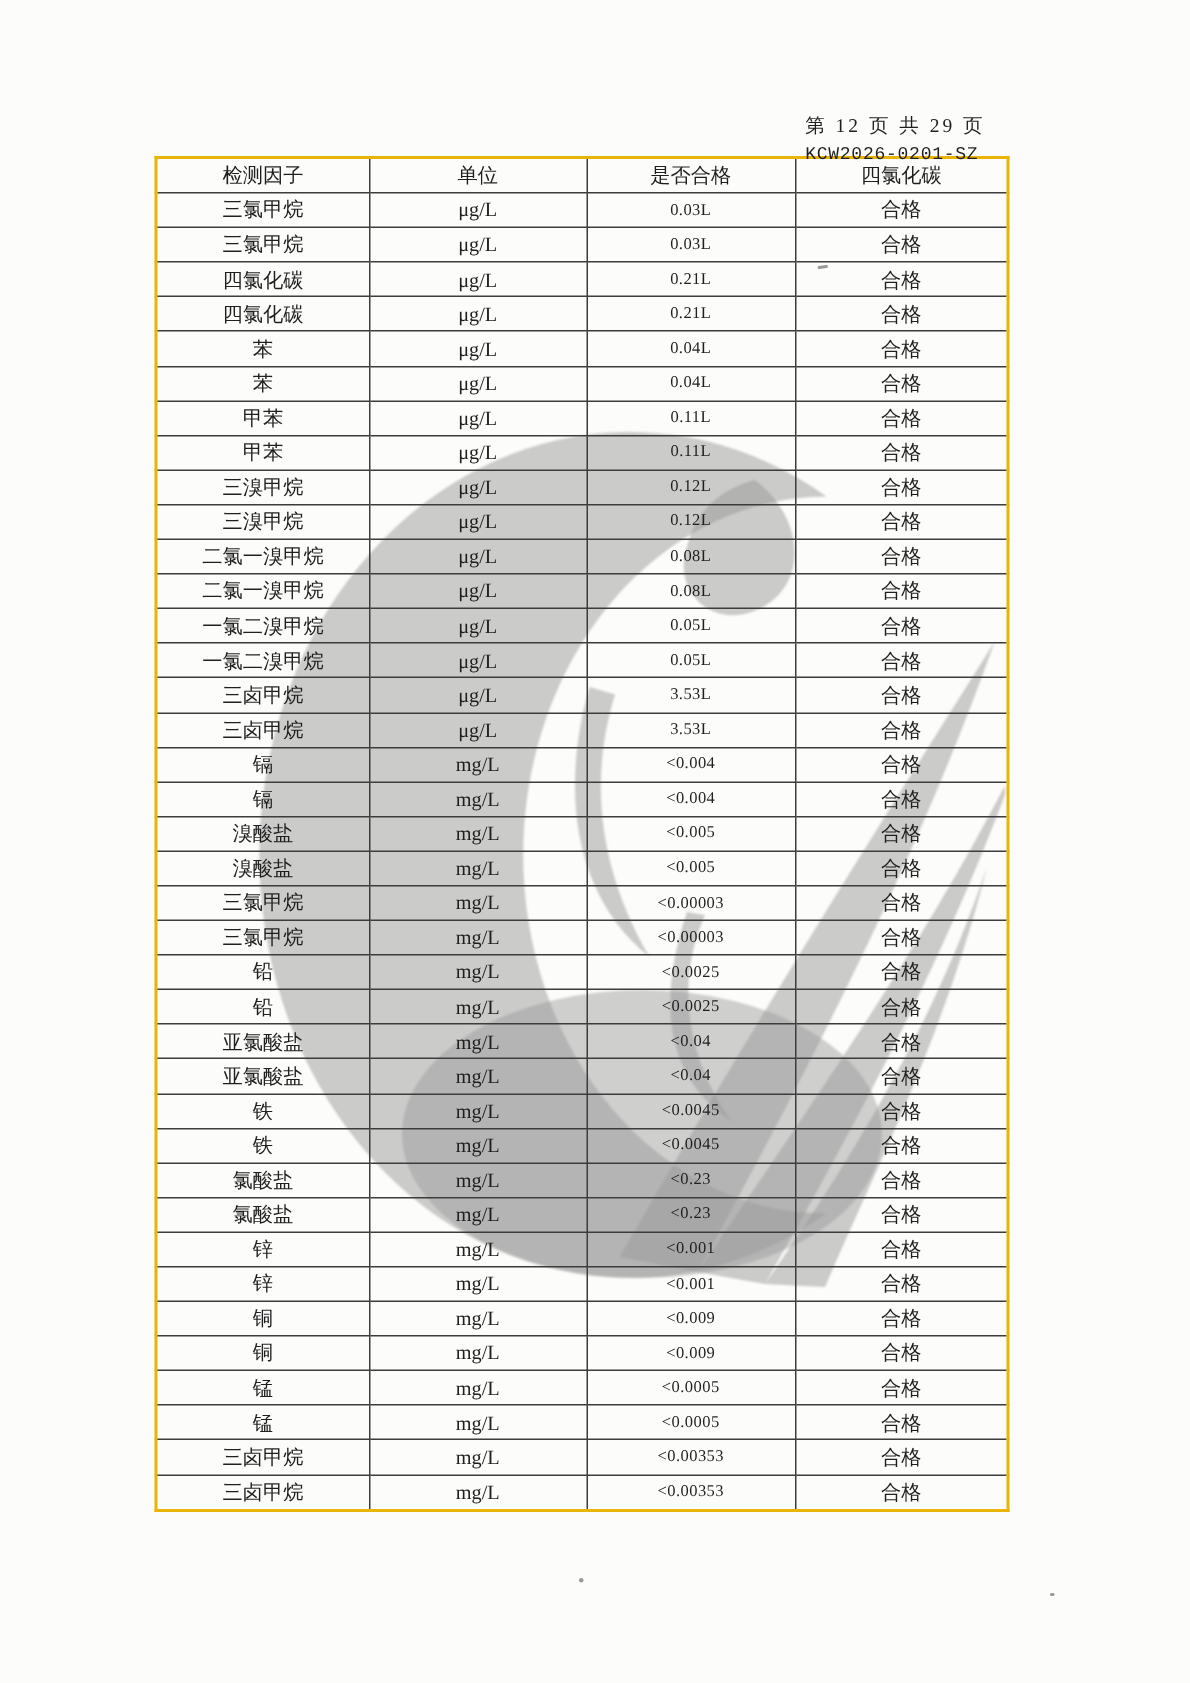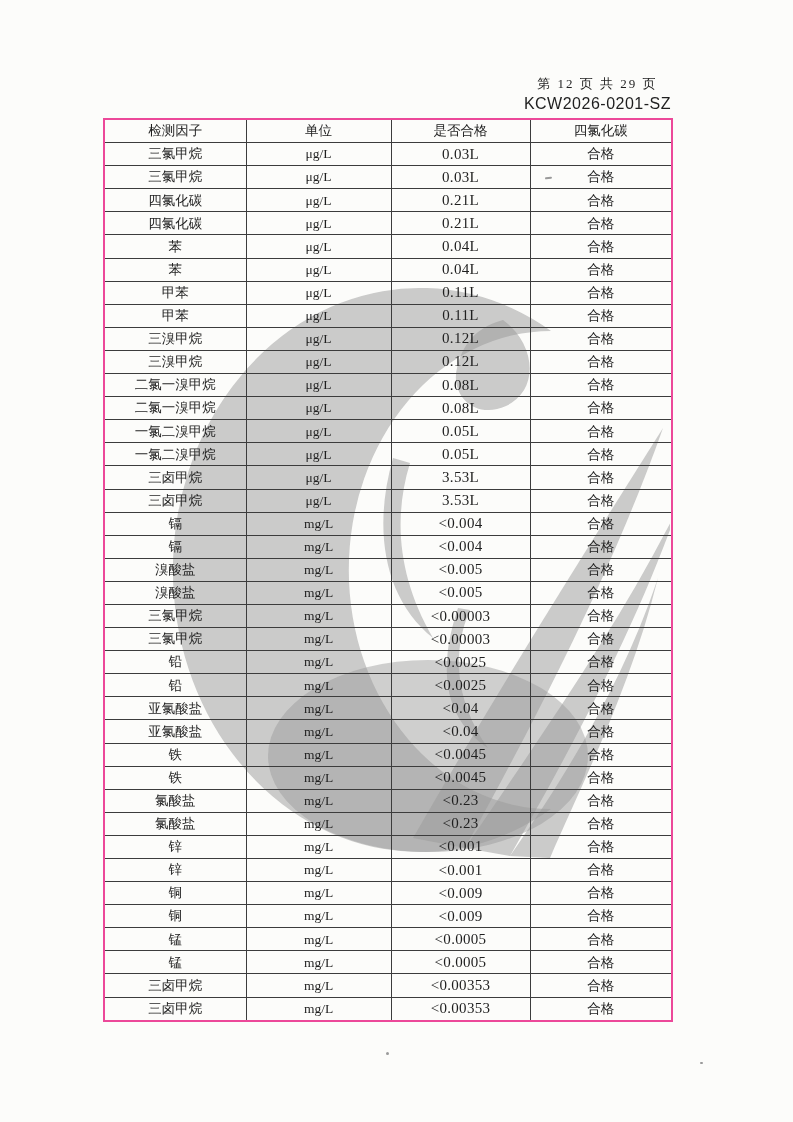"第 12 页 共 29" .page-header { right: 122px -> 136px; text-align: center -> left }
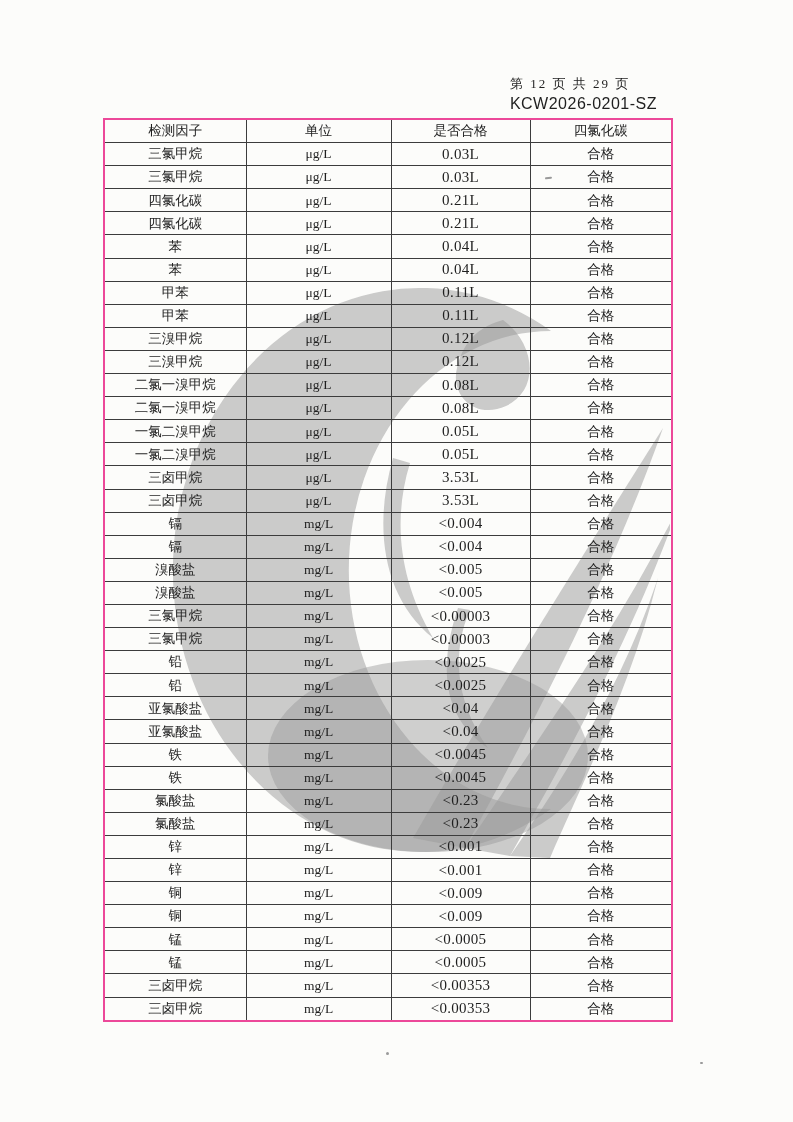"KCW2026-0201-SZ" .doc-code { font-family: Liberation Sans, sans-serif -> Liberation Mono, monospace; font-size: 16px -> 12px }
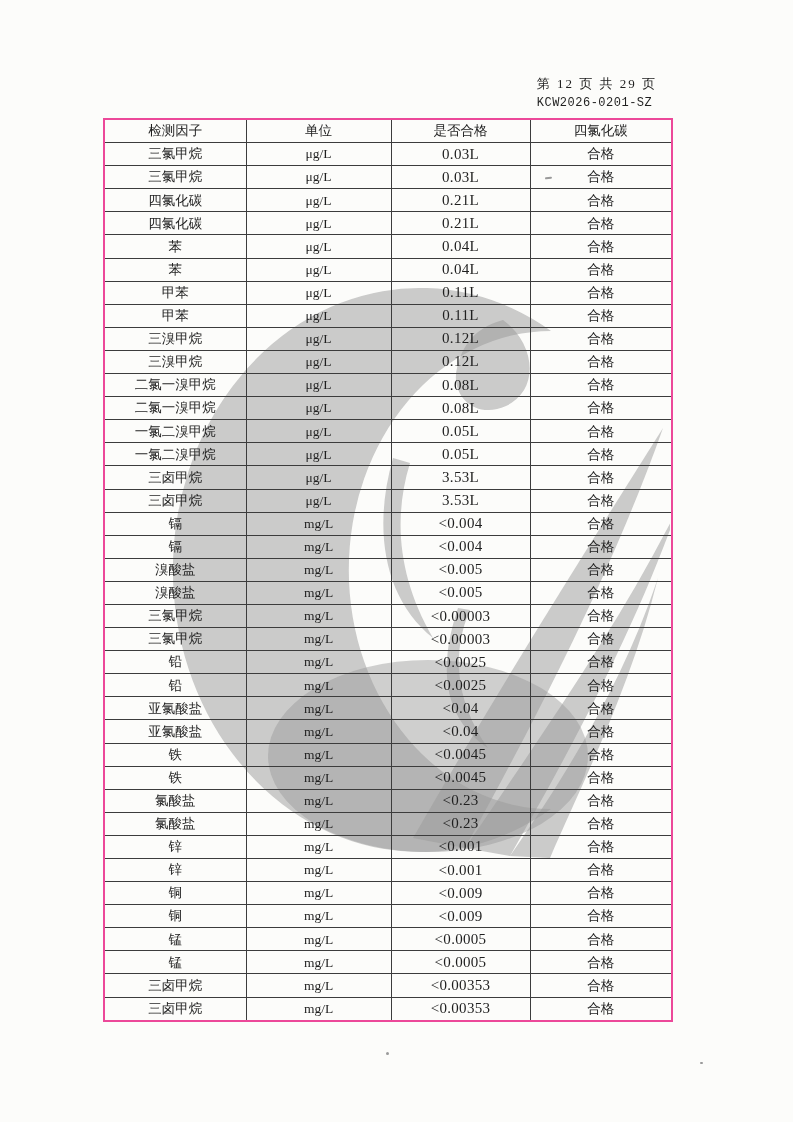"检测因子" table.results { border: 2px solid #ec4899 -> 2px solid #eab308; top: 118px -> 104px }
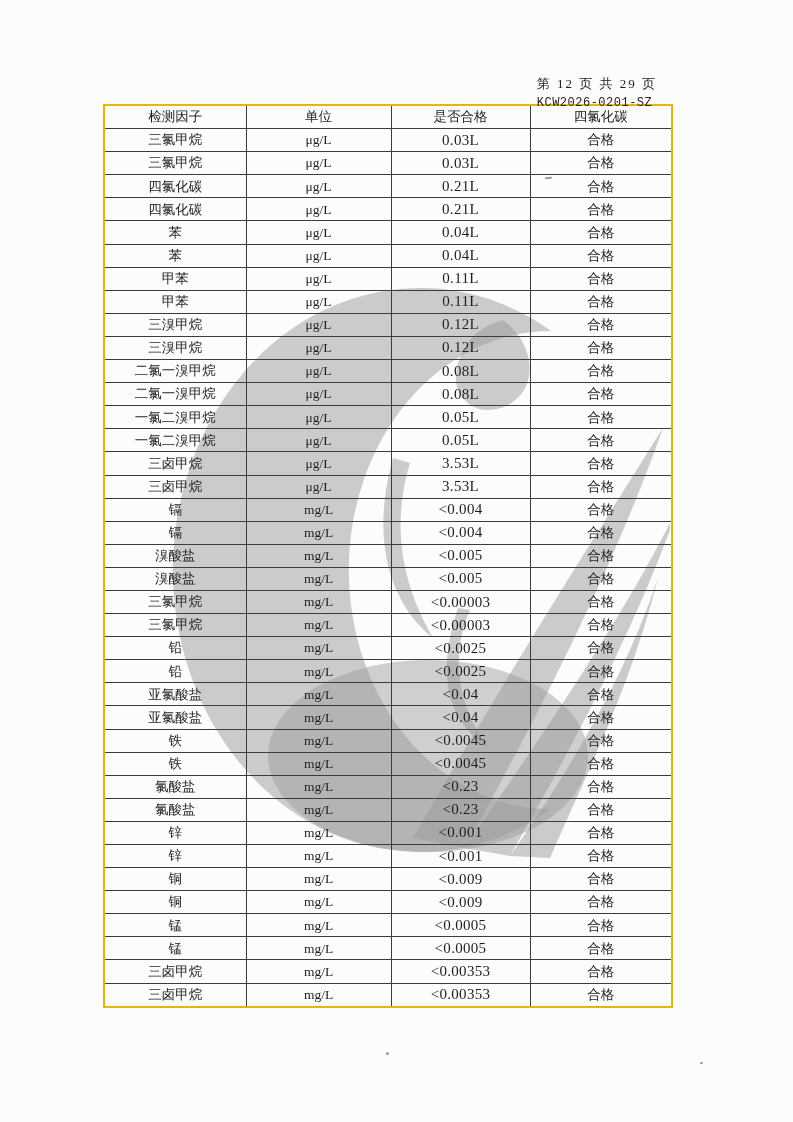"0.03L" table.results td.result-cell { font-size: 15px -> 11px }
